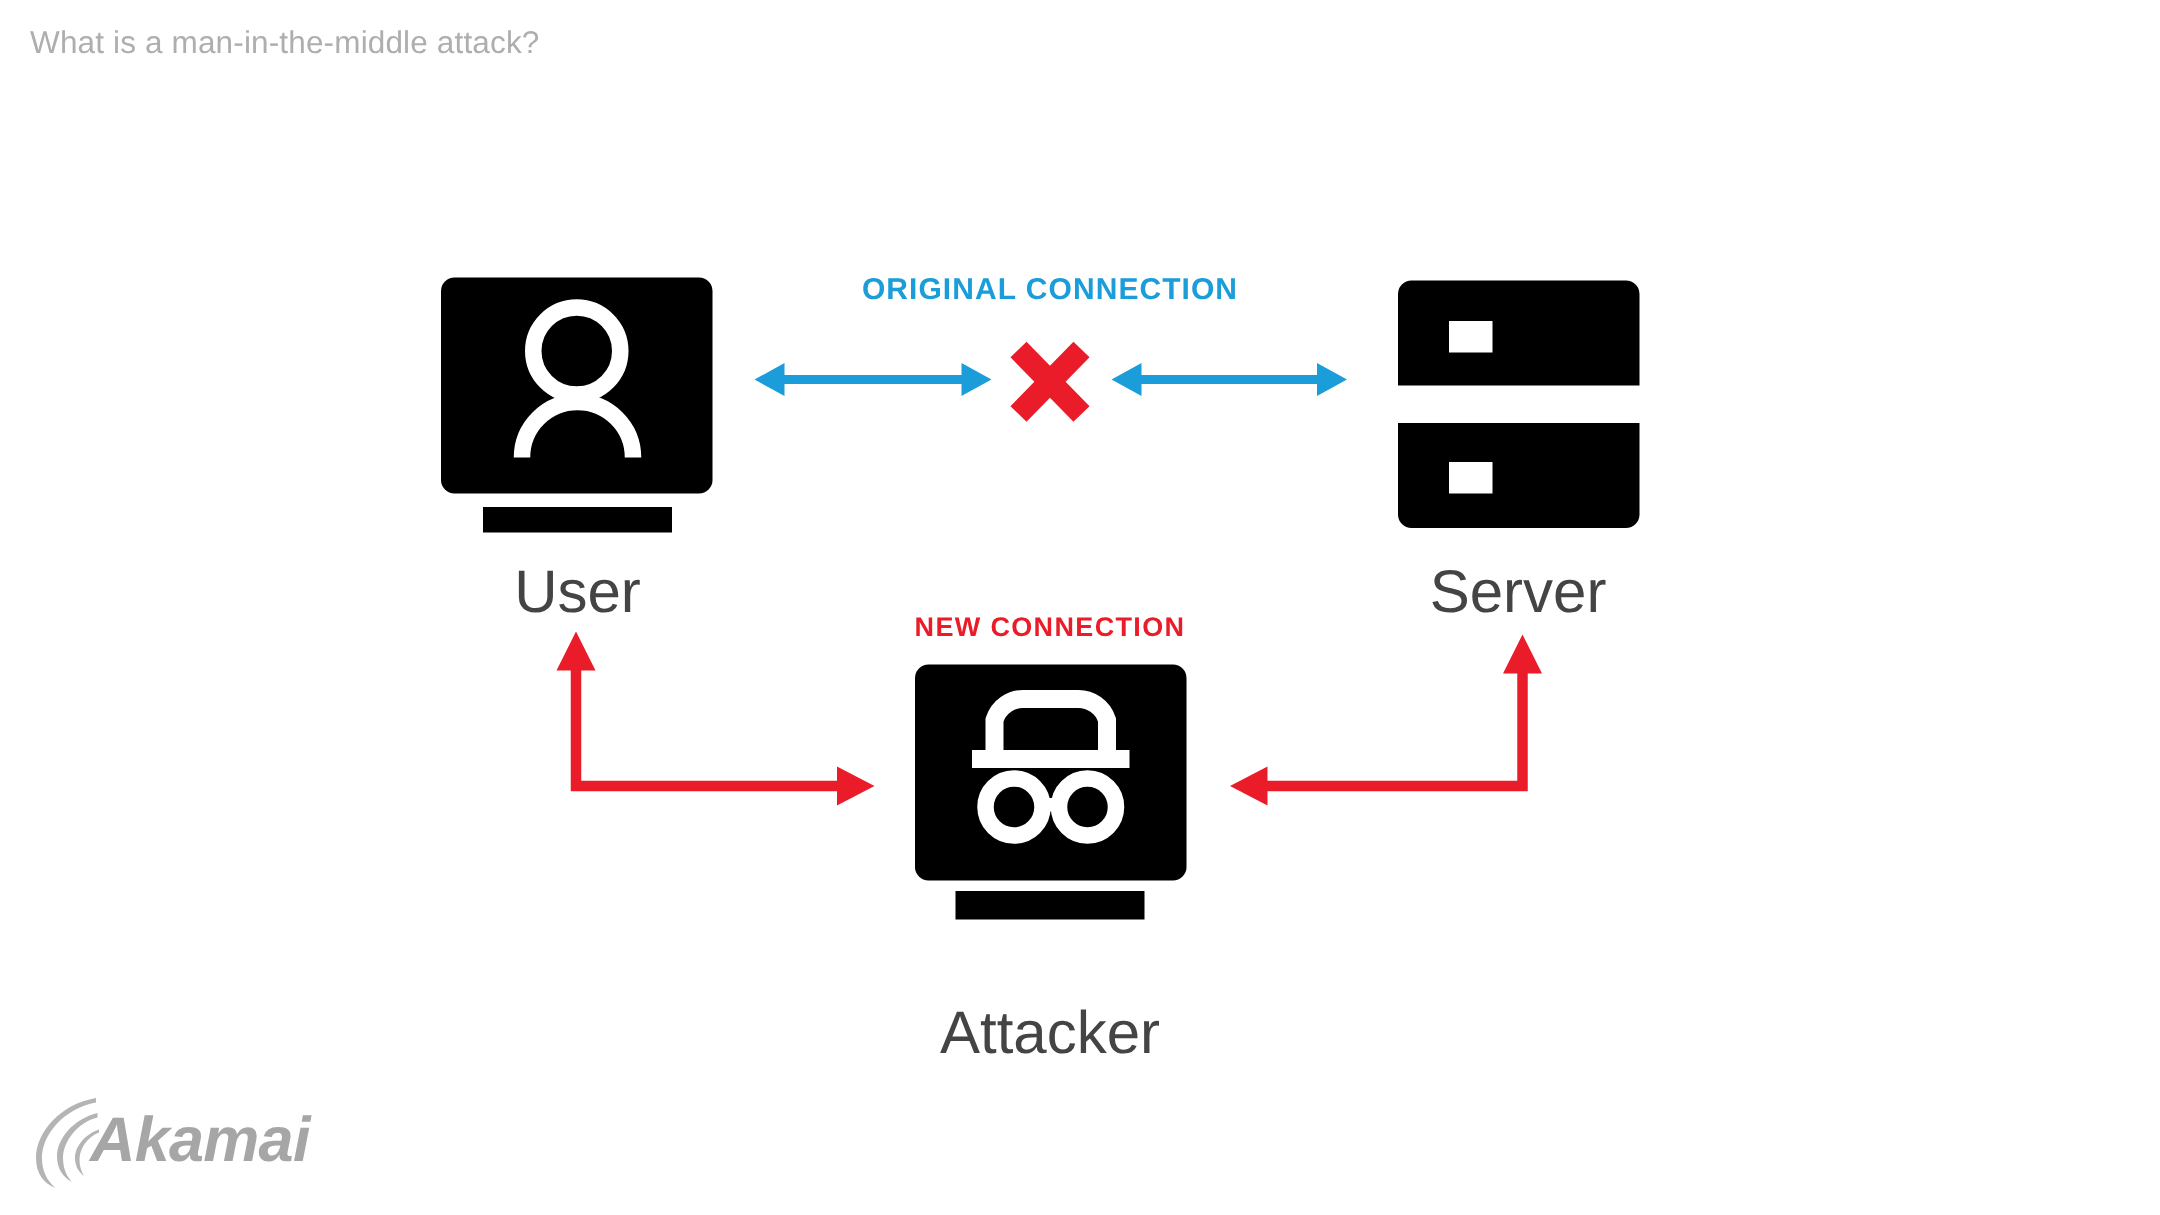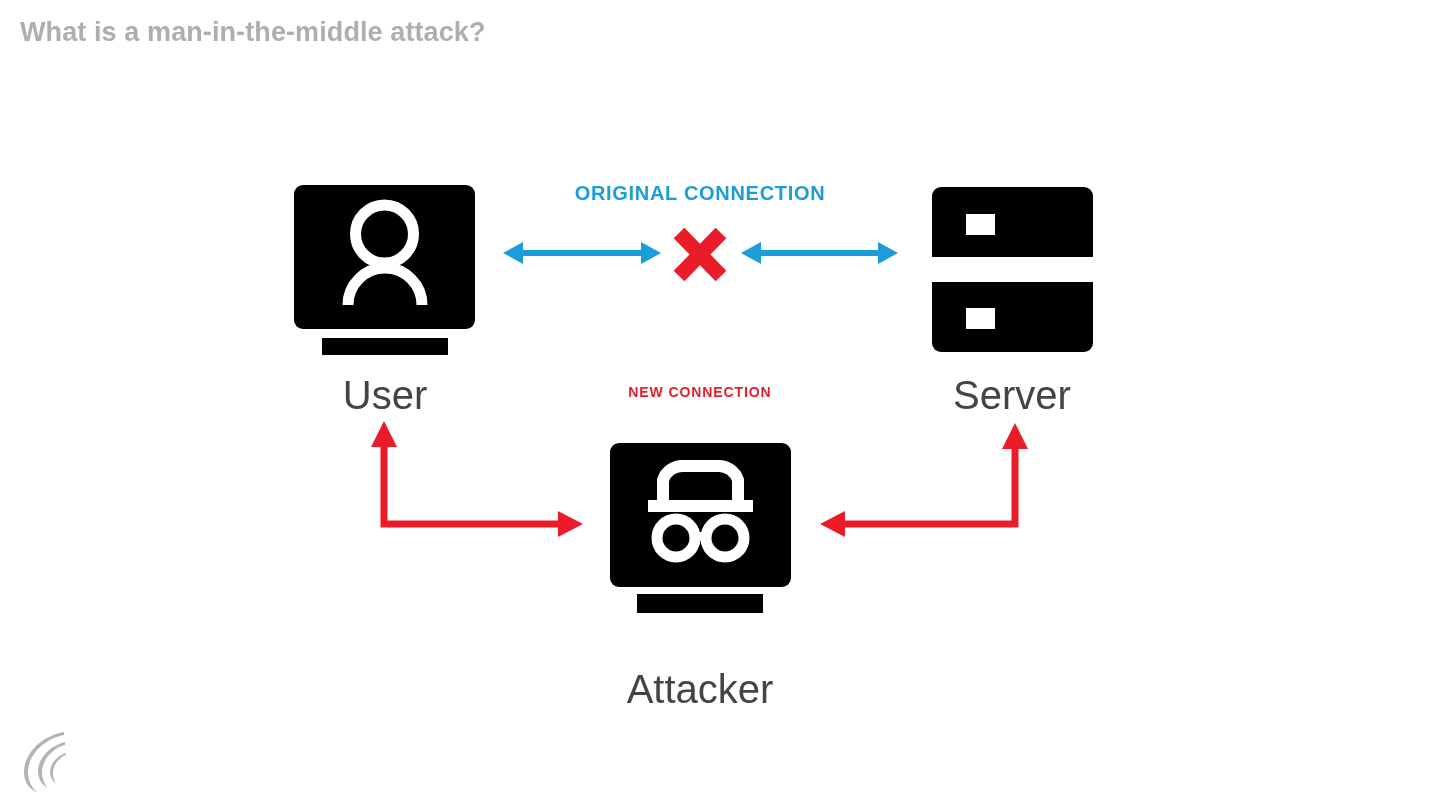"What is a man-in-the-middle attack?" #slide-title { font-size: 27px -> 21px; font-weight: 700 -> 400 }
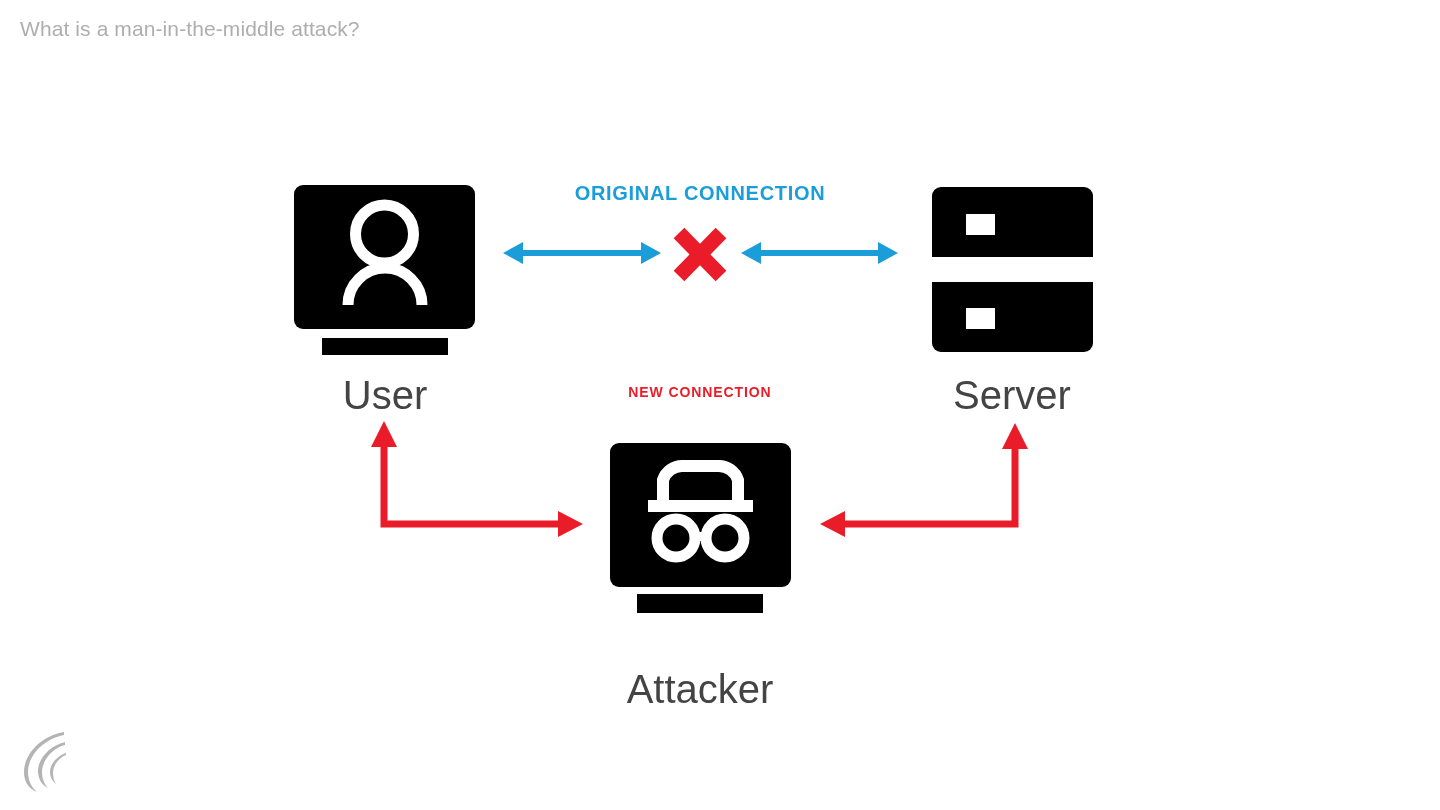"NEW CONNECTION" #new-connection-label { font-size: 14px -> 18px; top: 384px -> 408px }
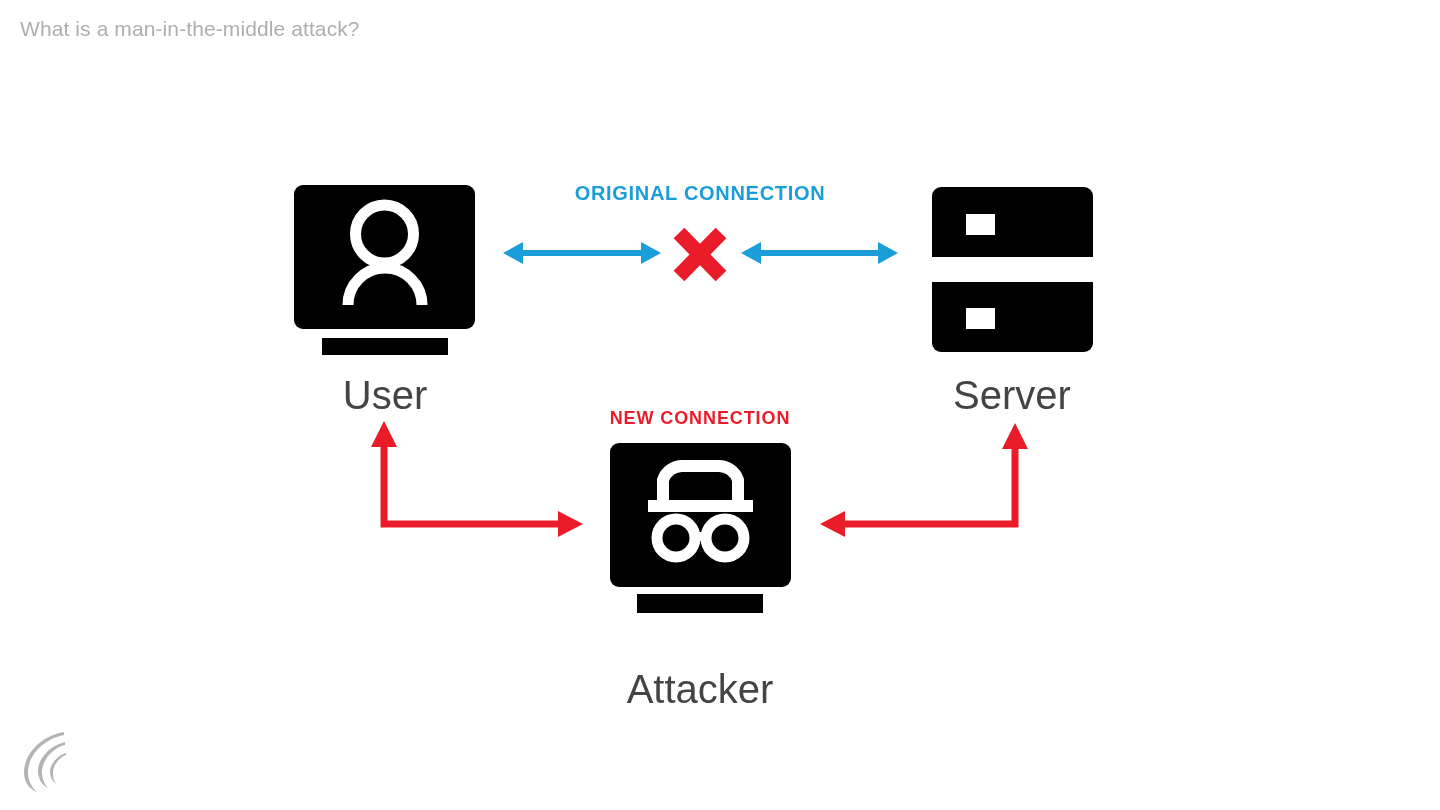"Akamai" div { html: none -> <div>Akamai</div> }
